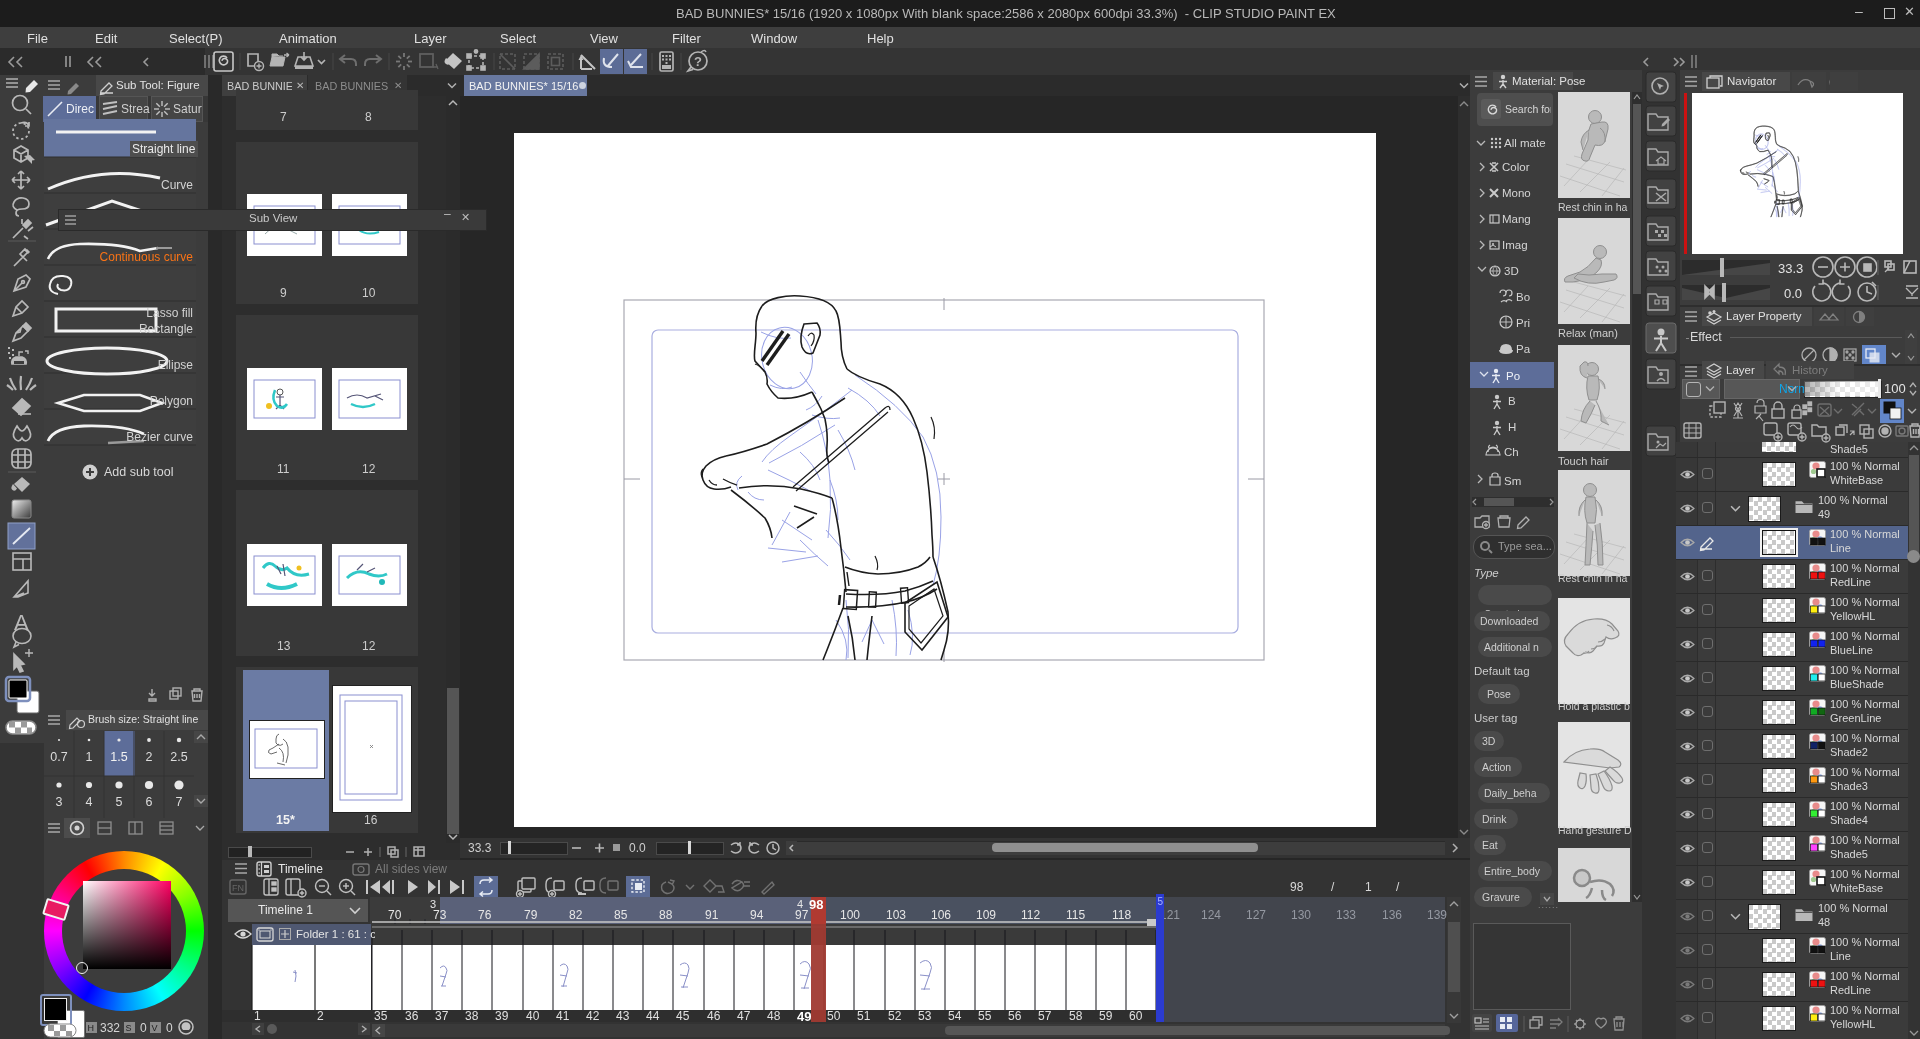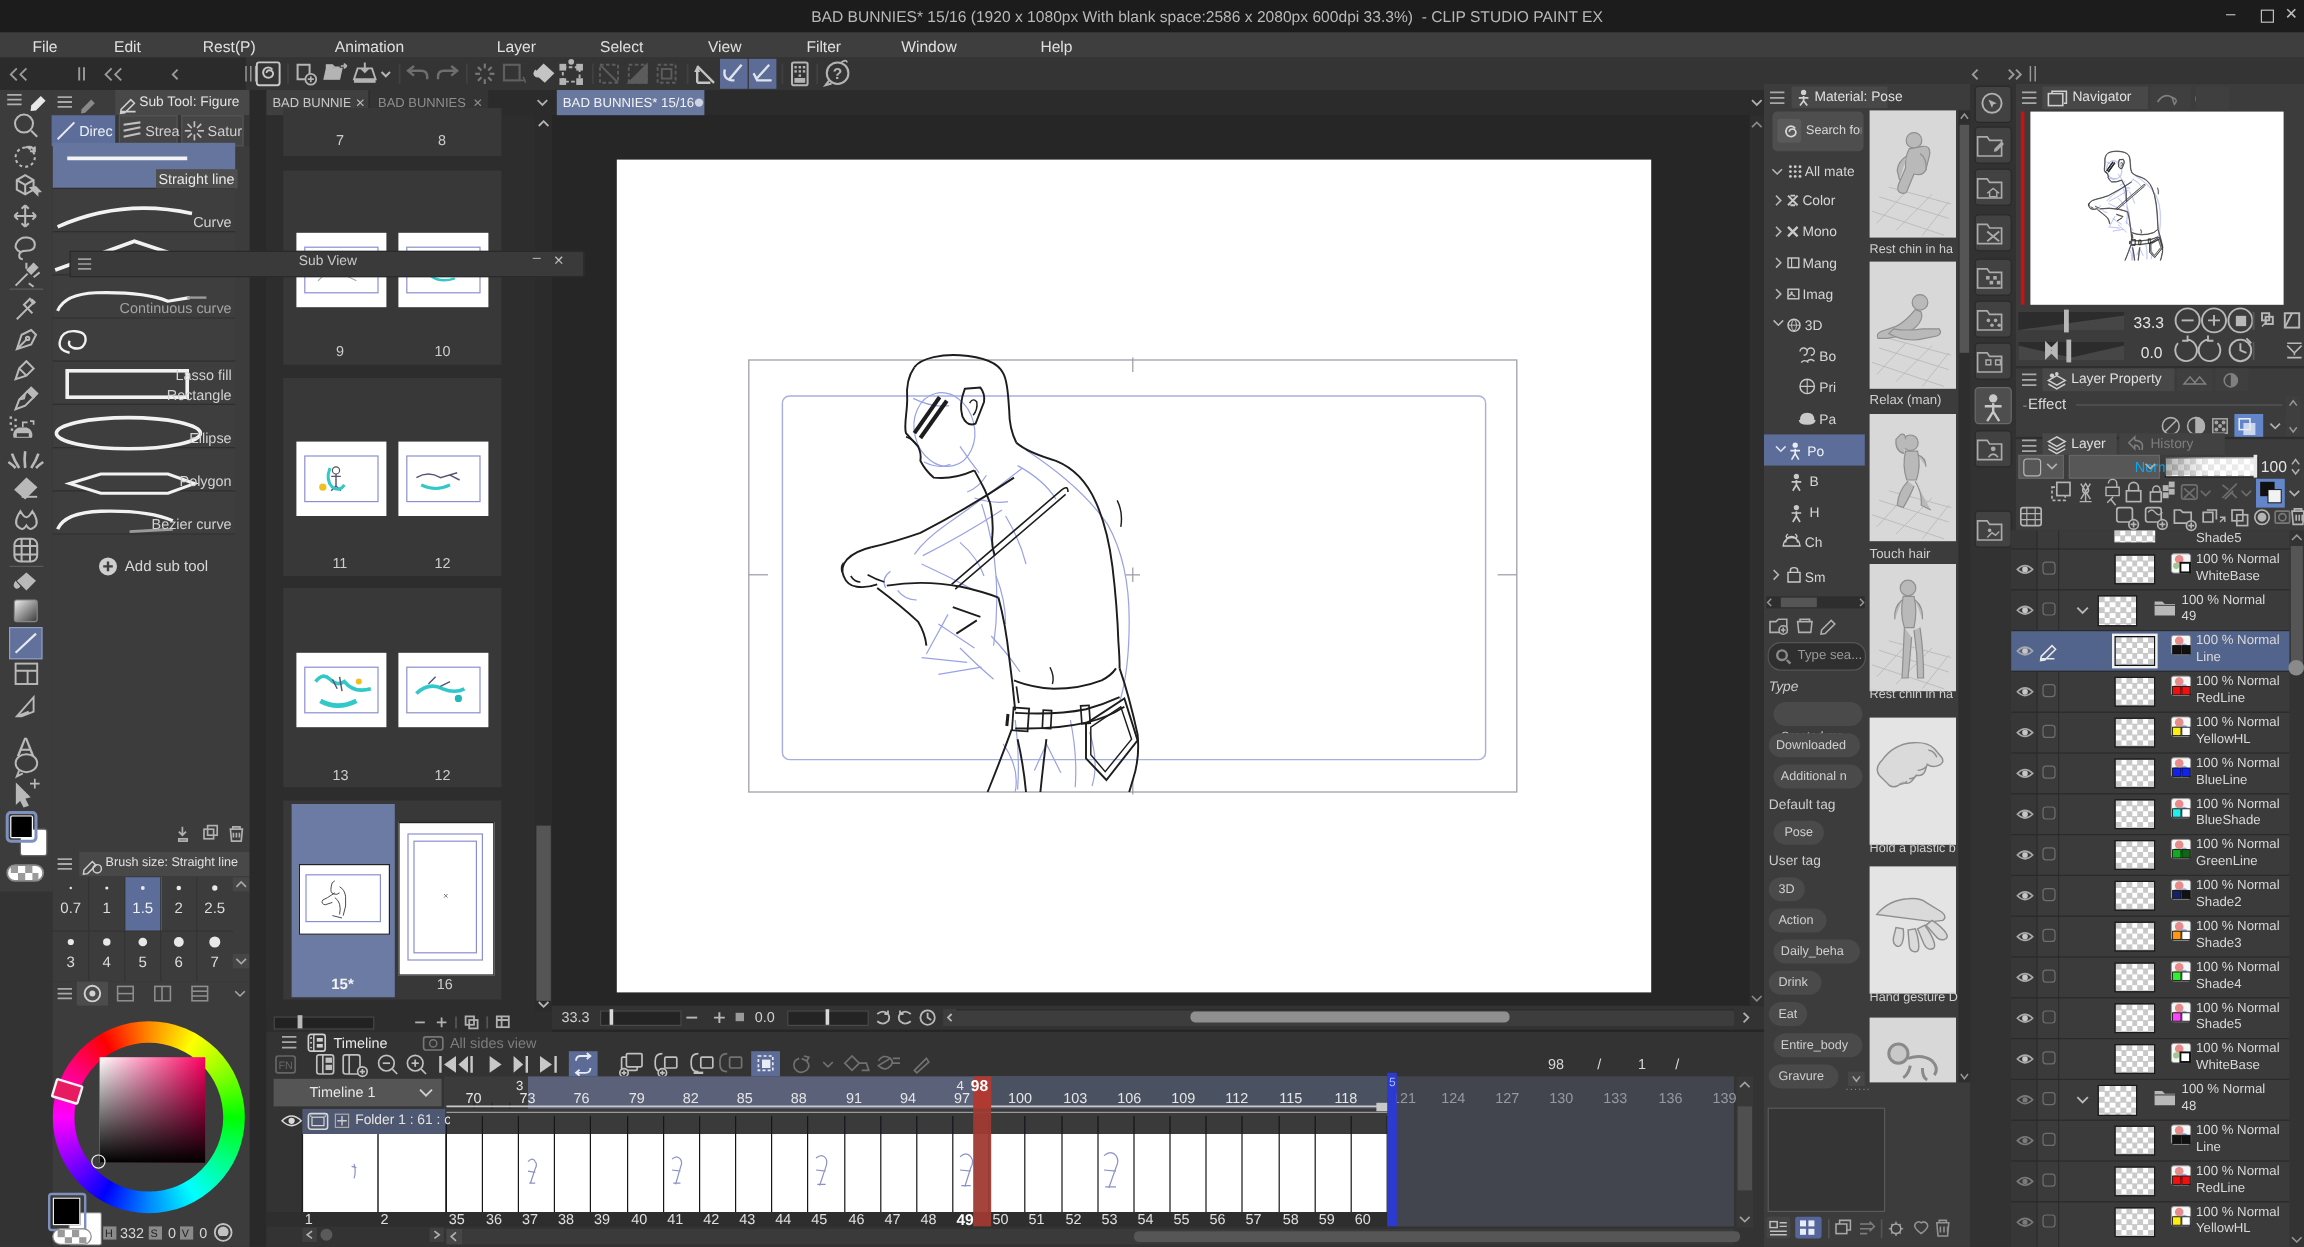"Rest(P)" div.tx { text: Rest -> Select }
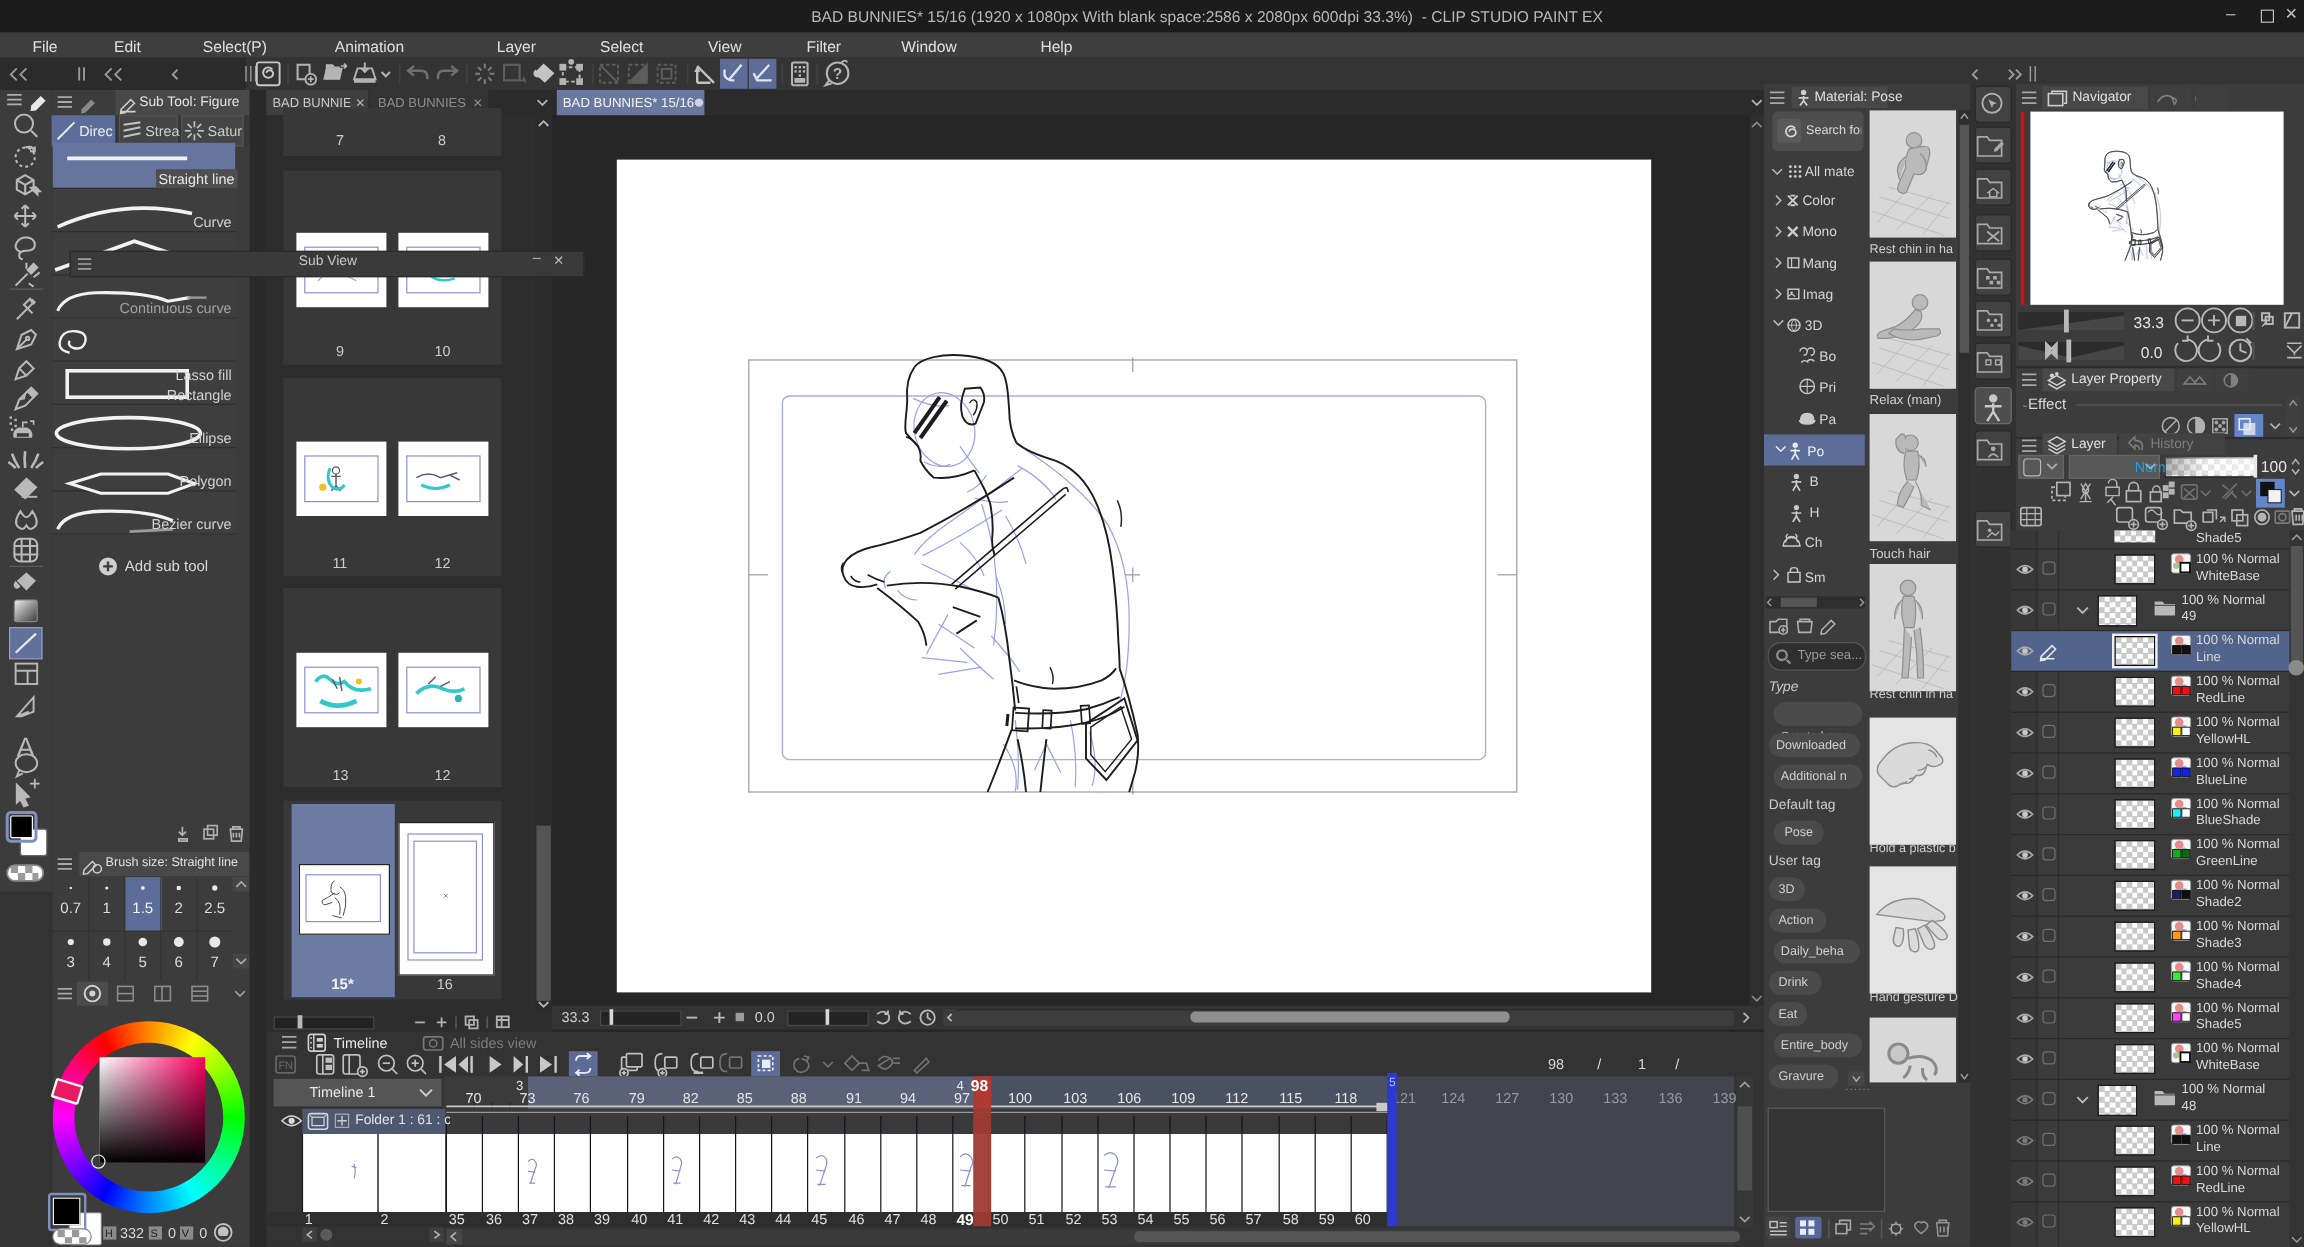"Continuous curve" div.tx { color: #a3a3a3 -> #f97316 }
